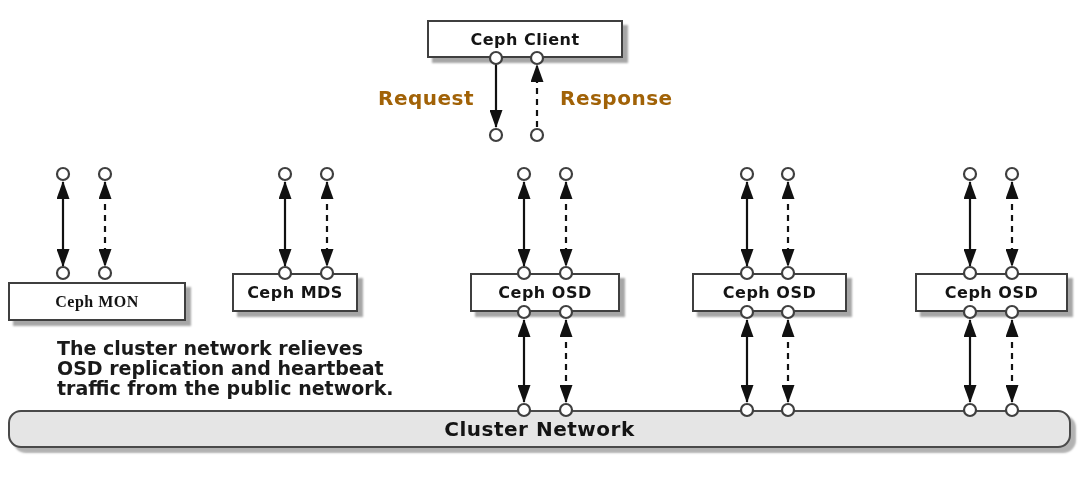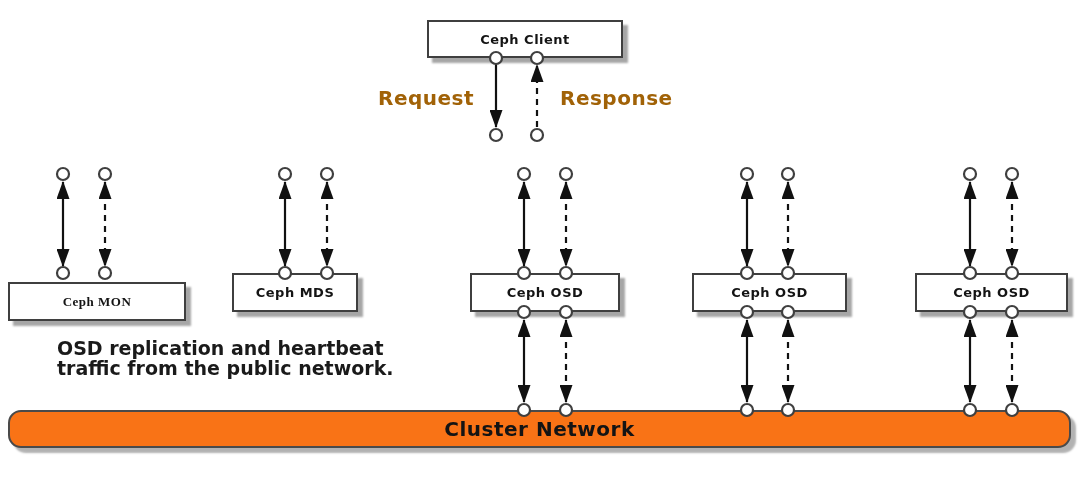"Ceph Client" .node { font-size: 13px -> 16px }
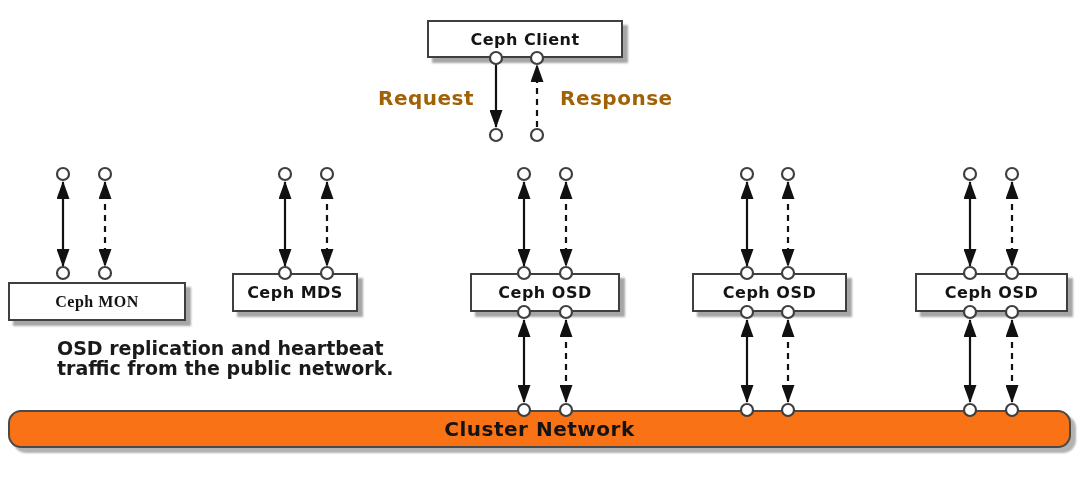"The cluster network relieves" div { html: none -> <div>The cluster network relieves</div> }
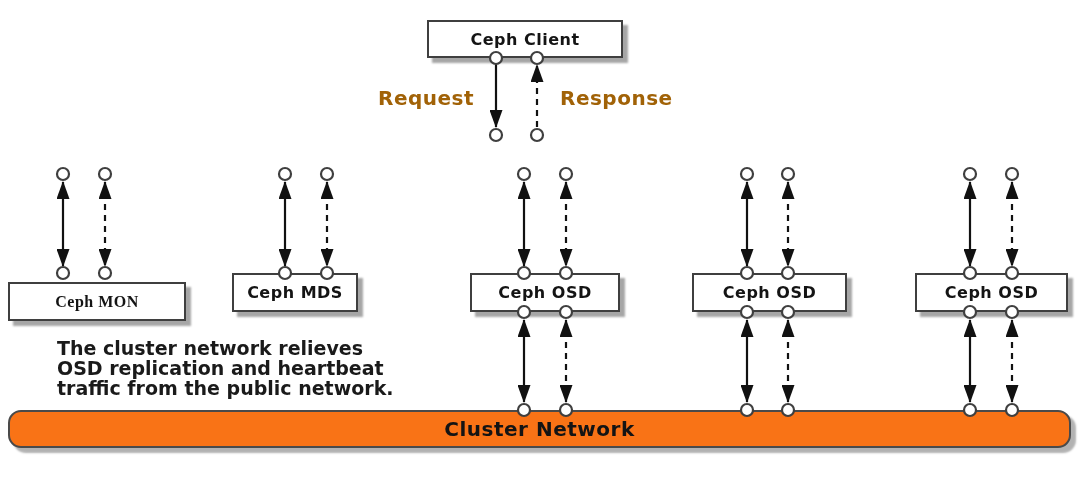"Cluster Network" #cluster-bar { background: #f97316 -> #e5e5e5 }
